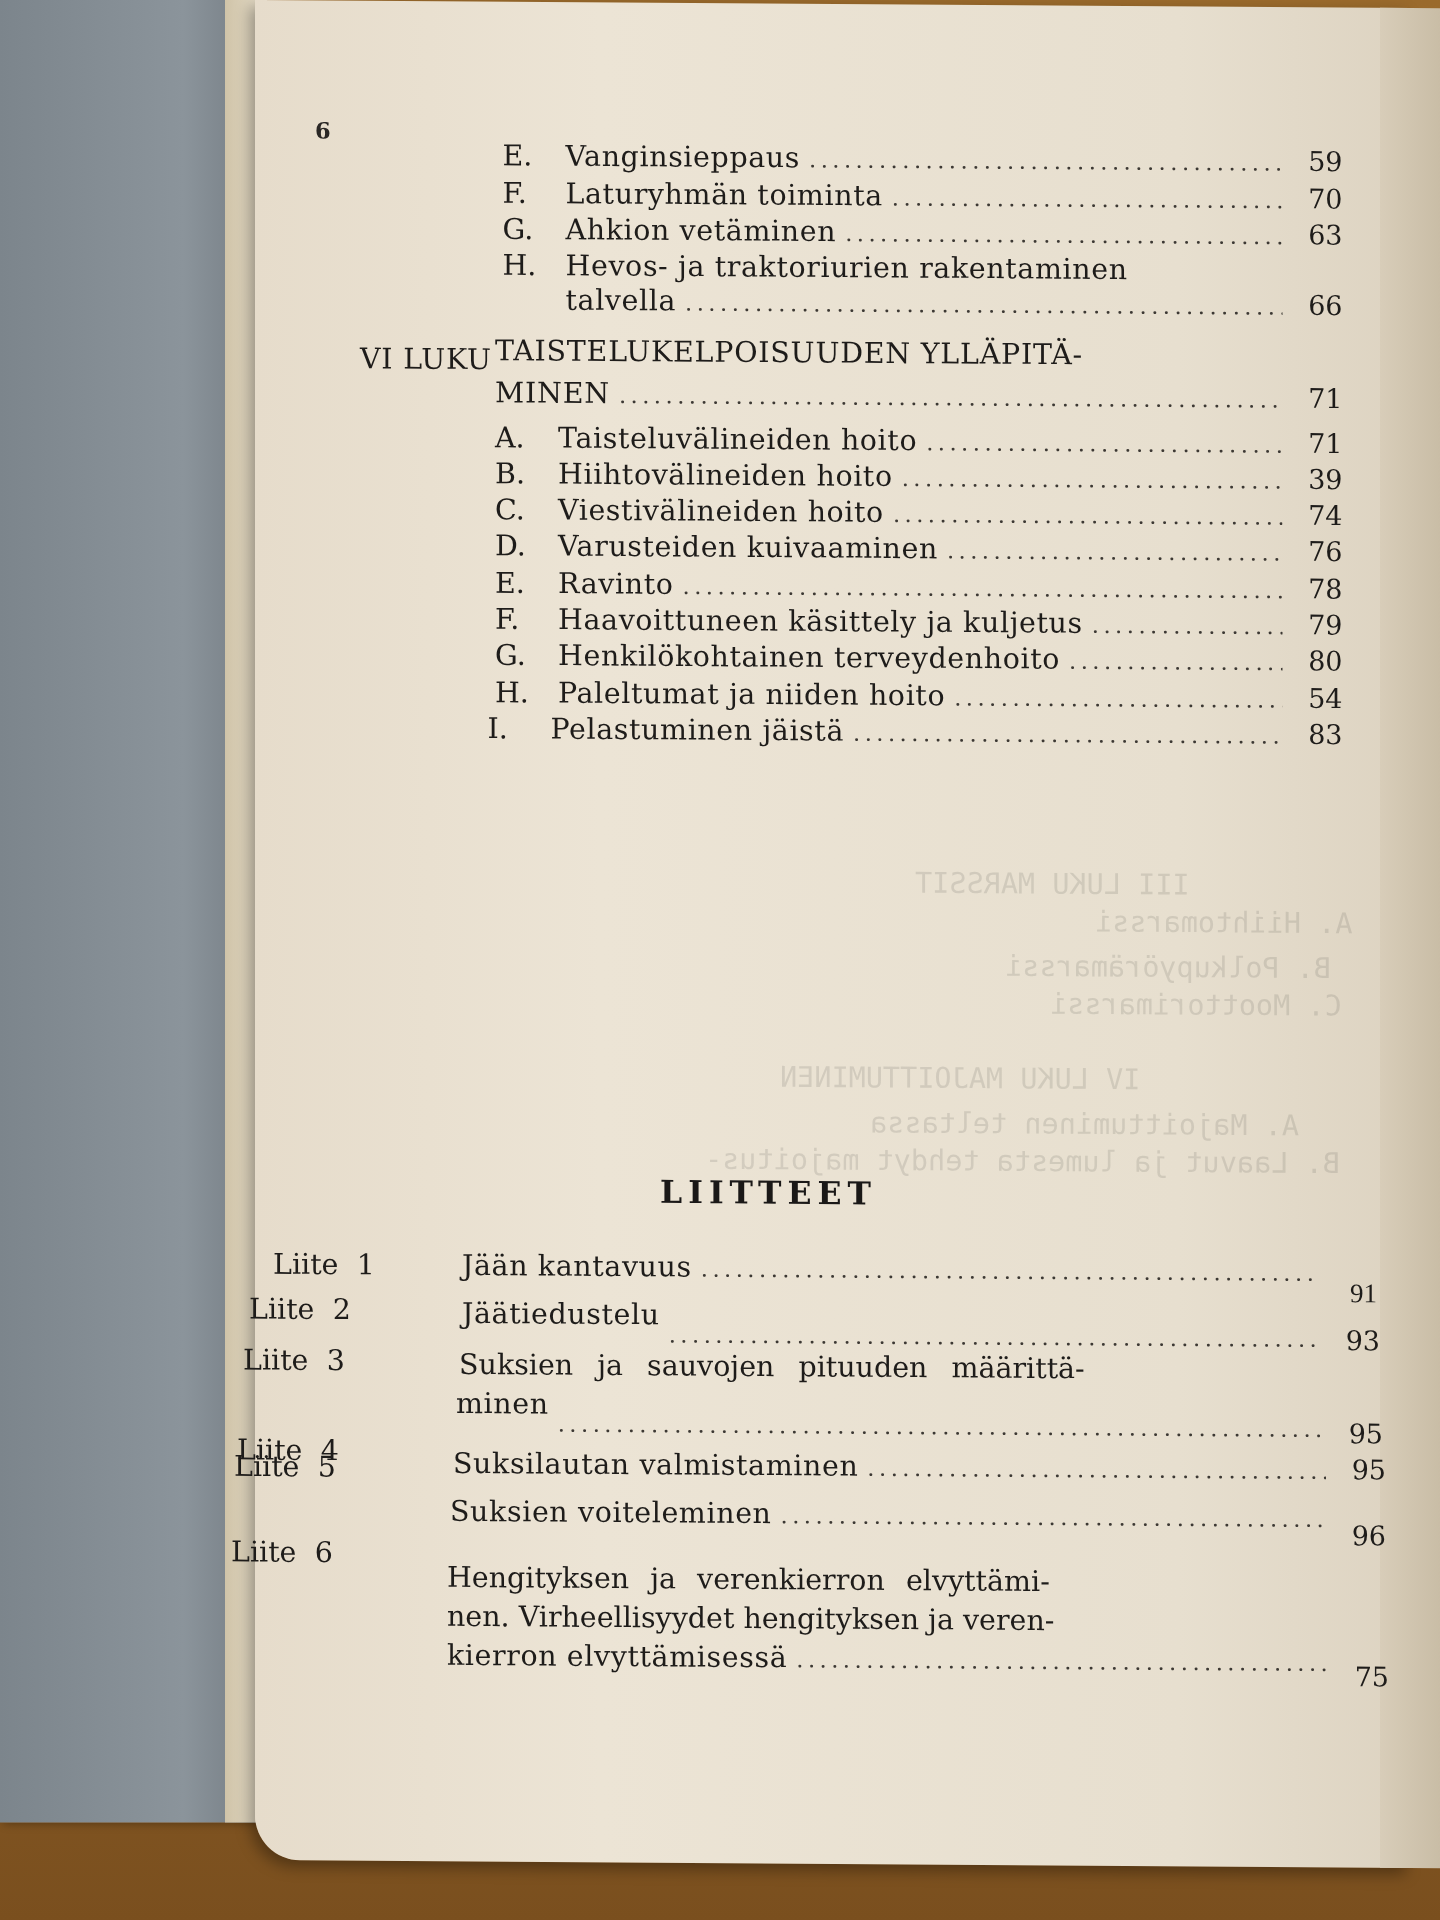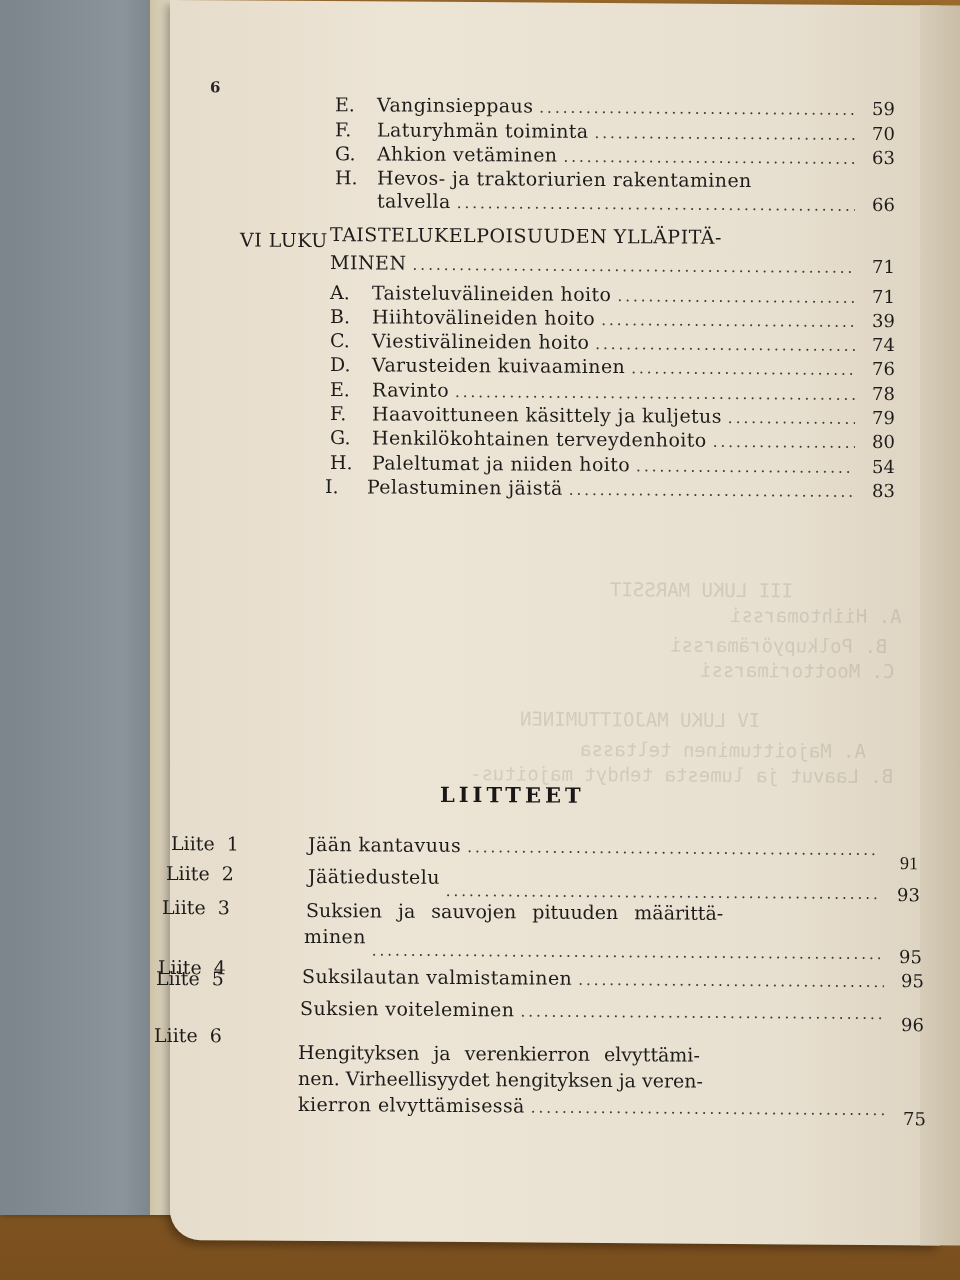"Liite 1" div.liite-label { left: 1px -> 12px }
